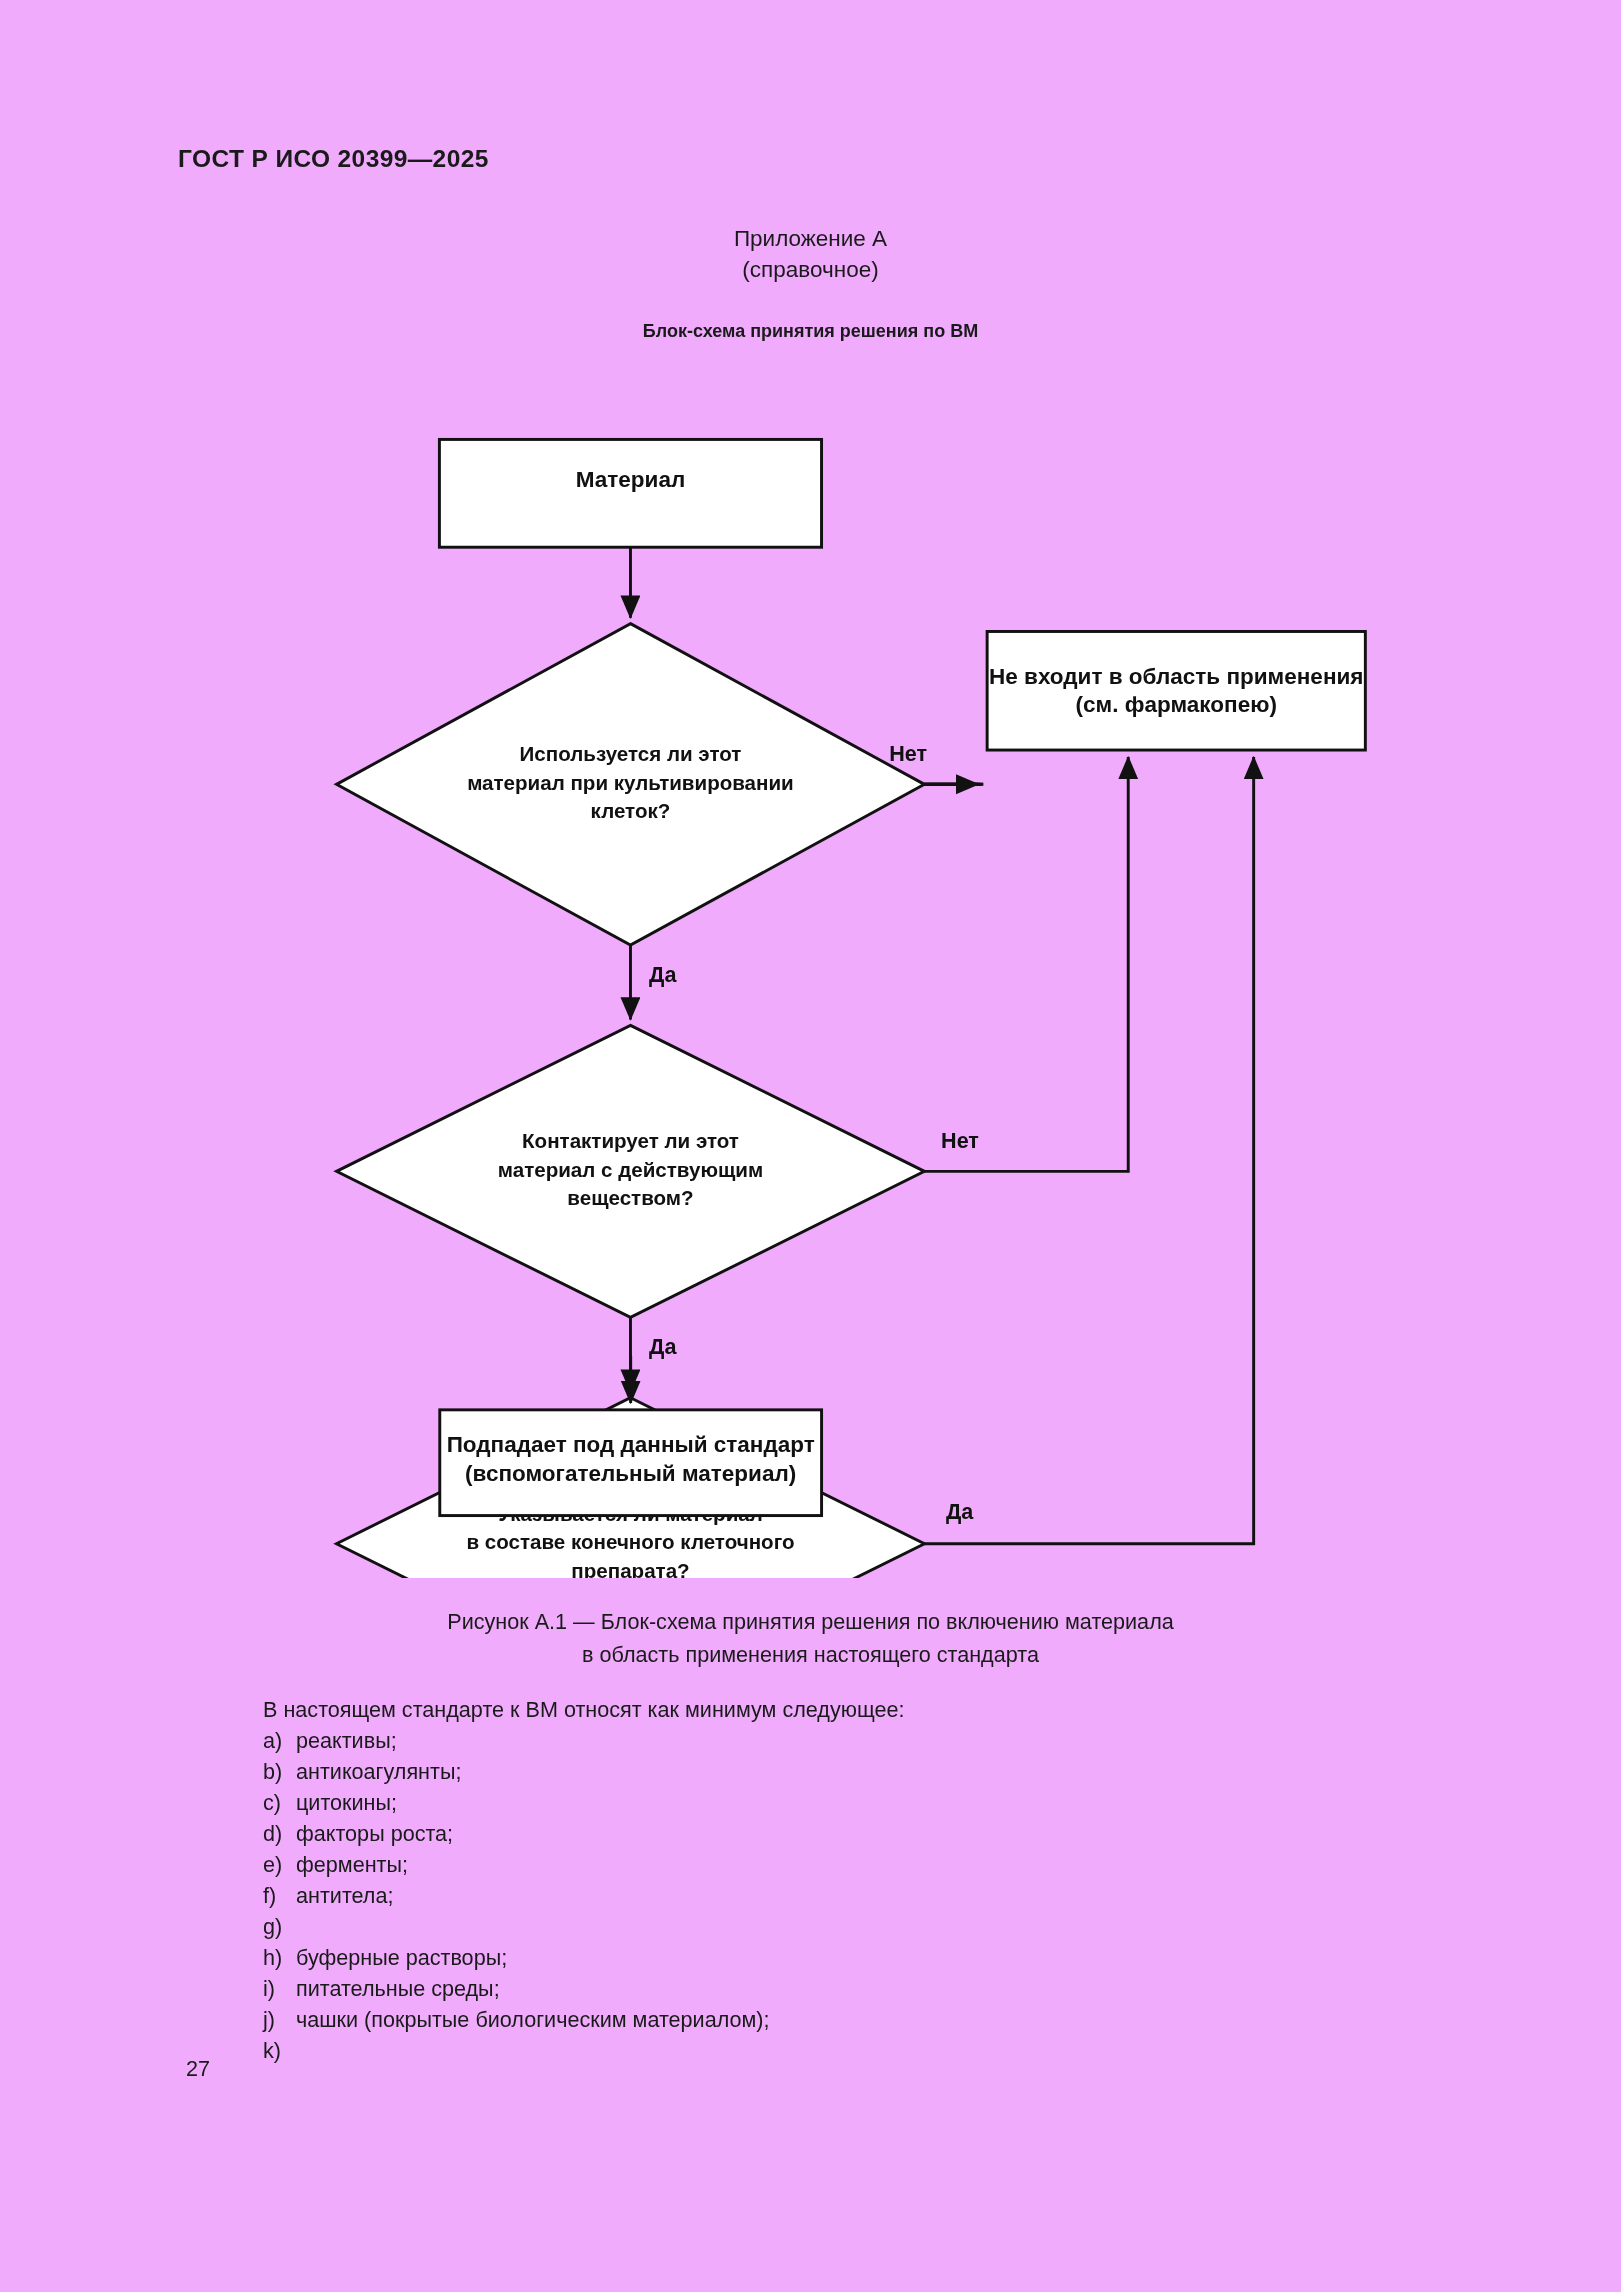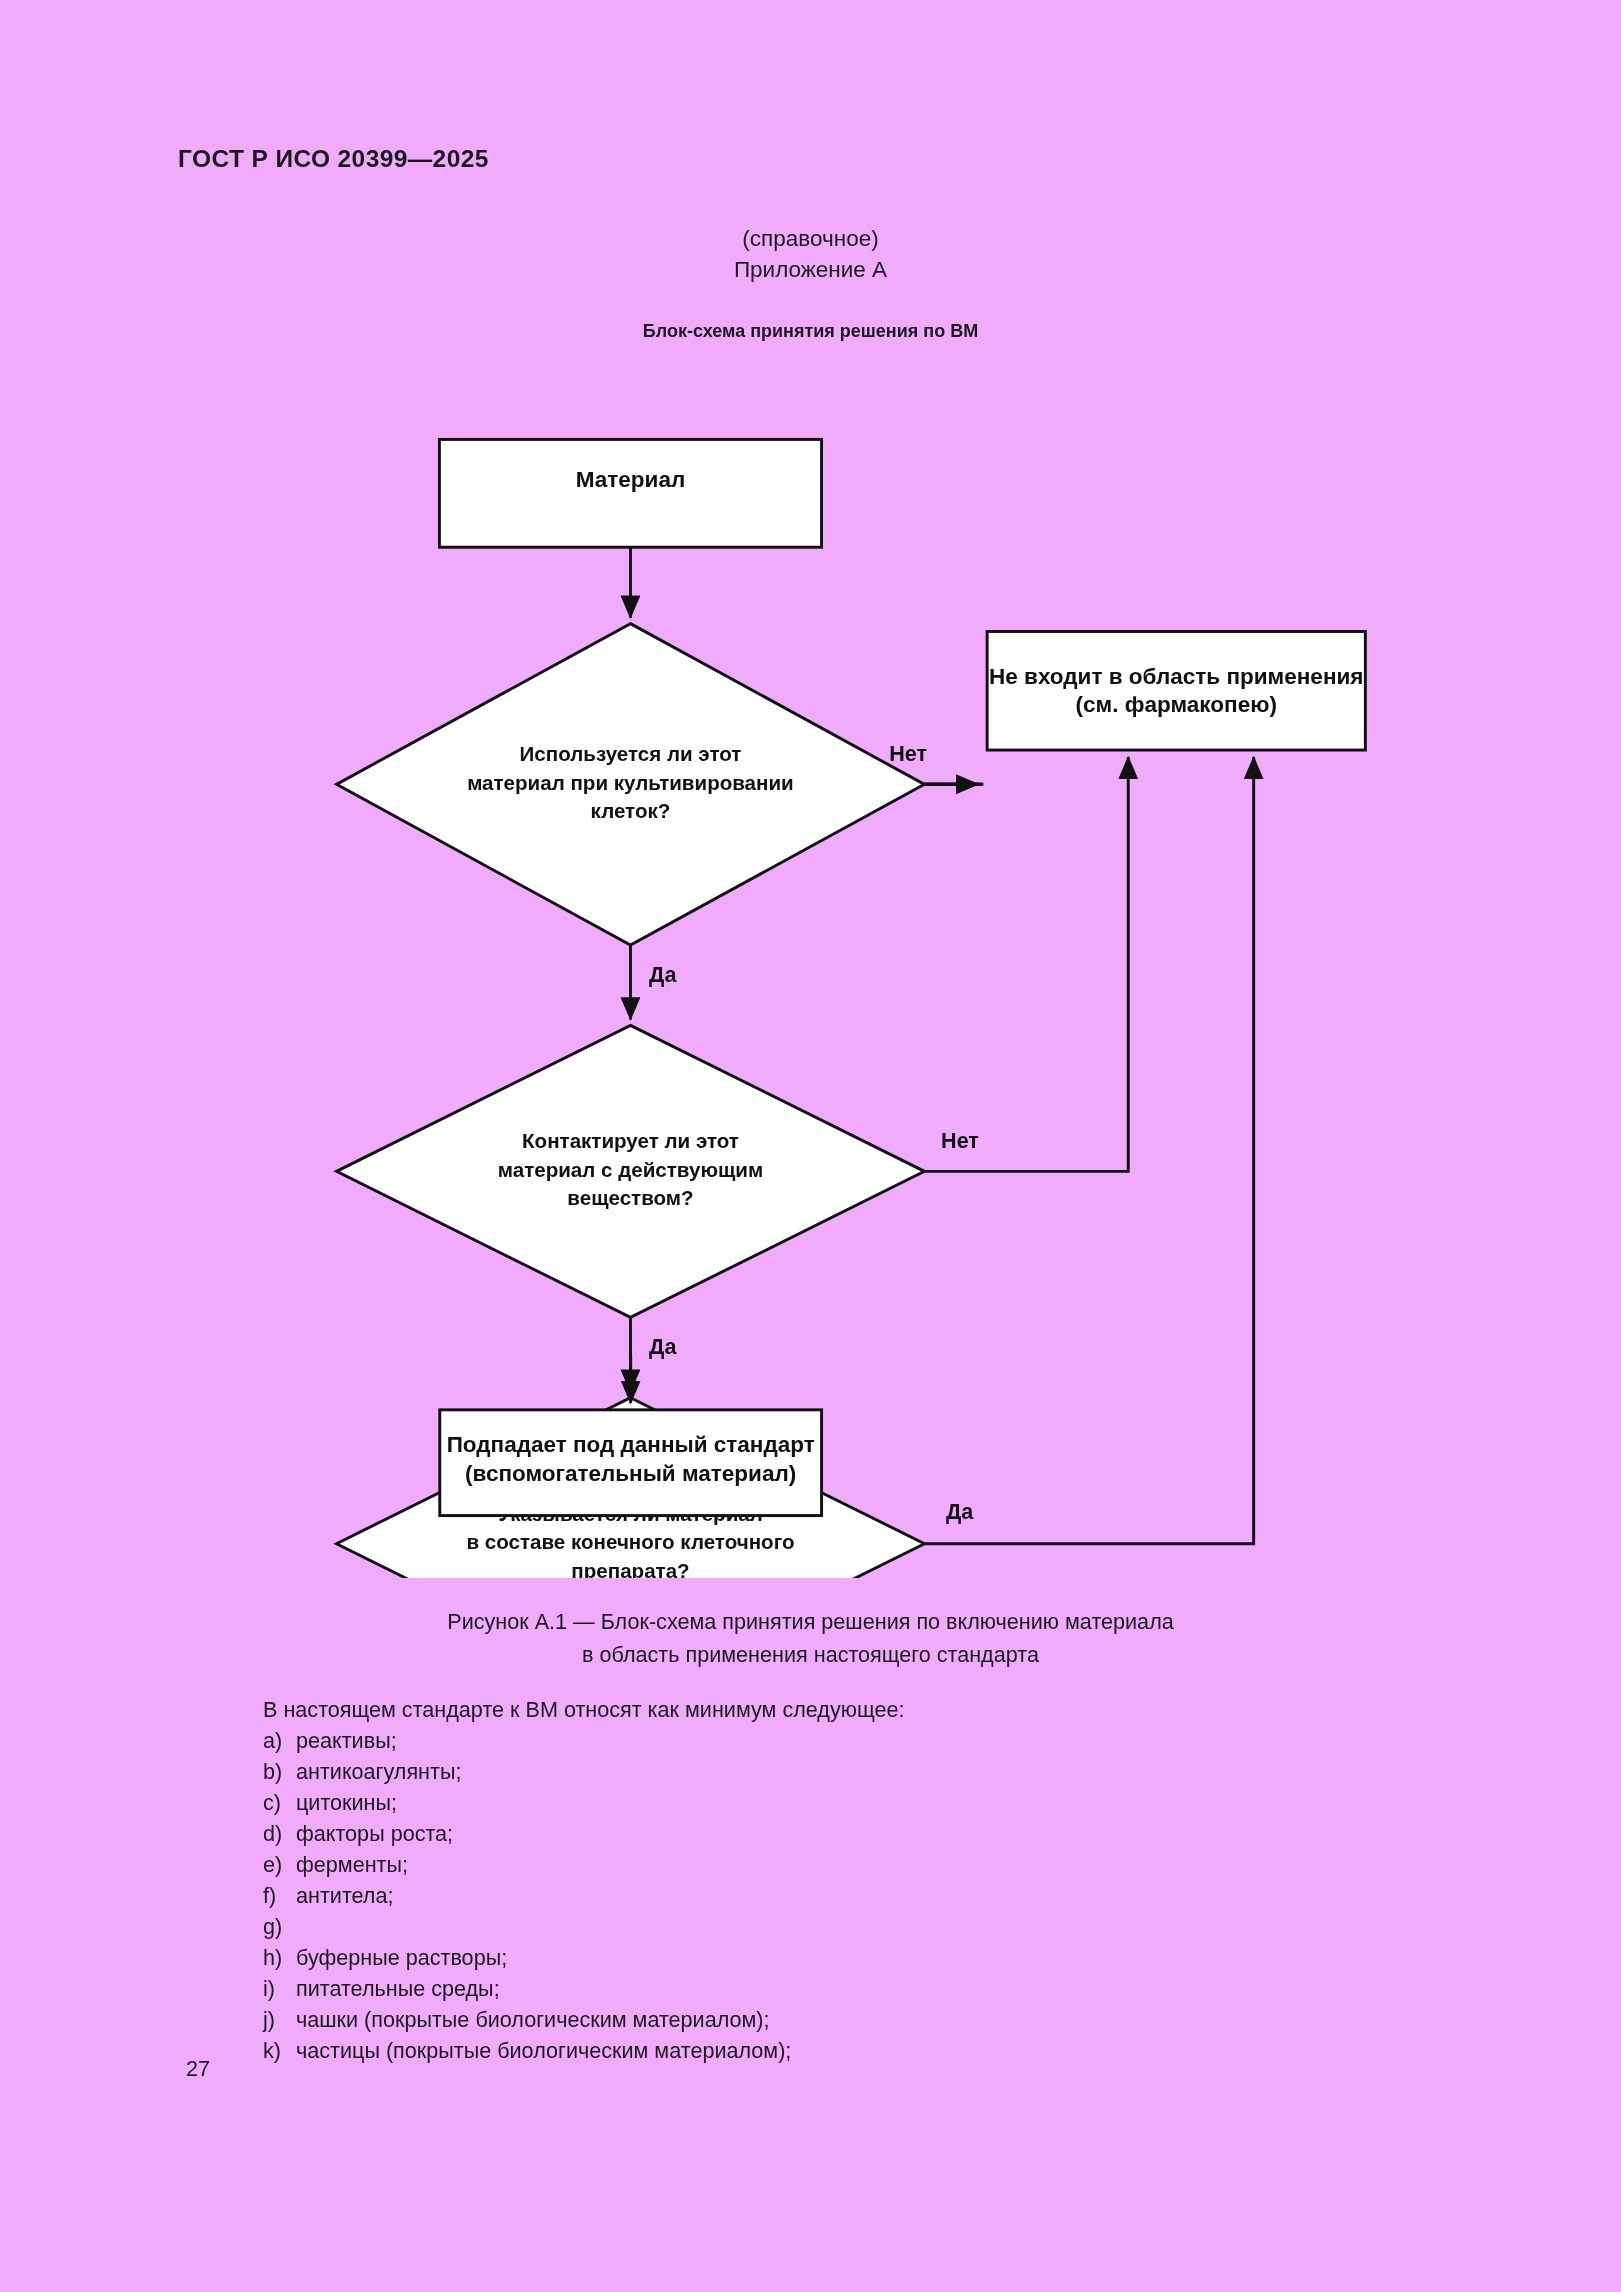"(справочное)" div.annex-line { order: before "Приложение А" -> after "Приложение А" }
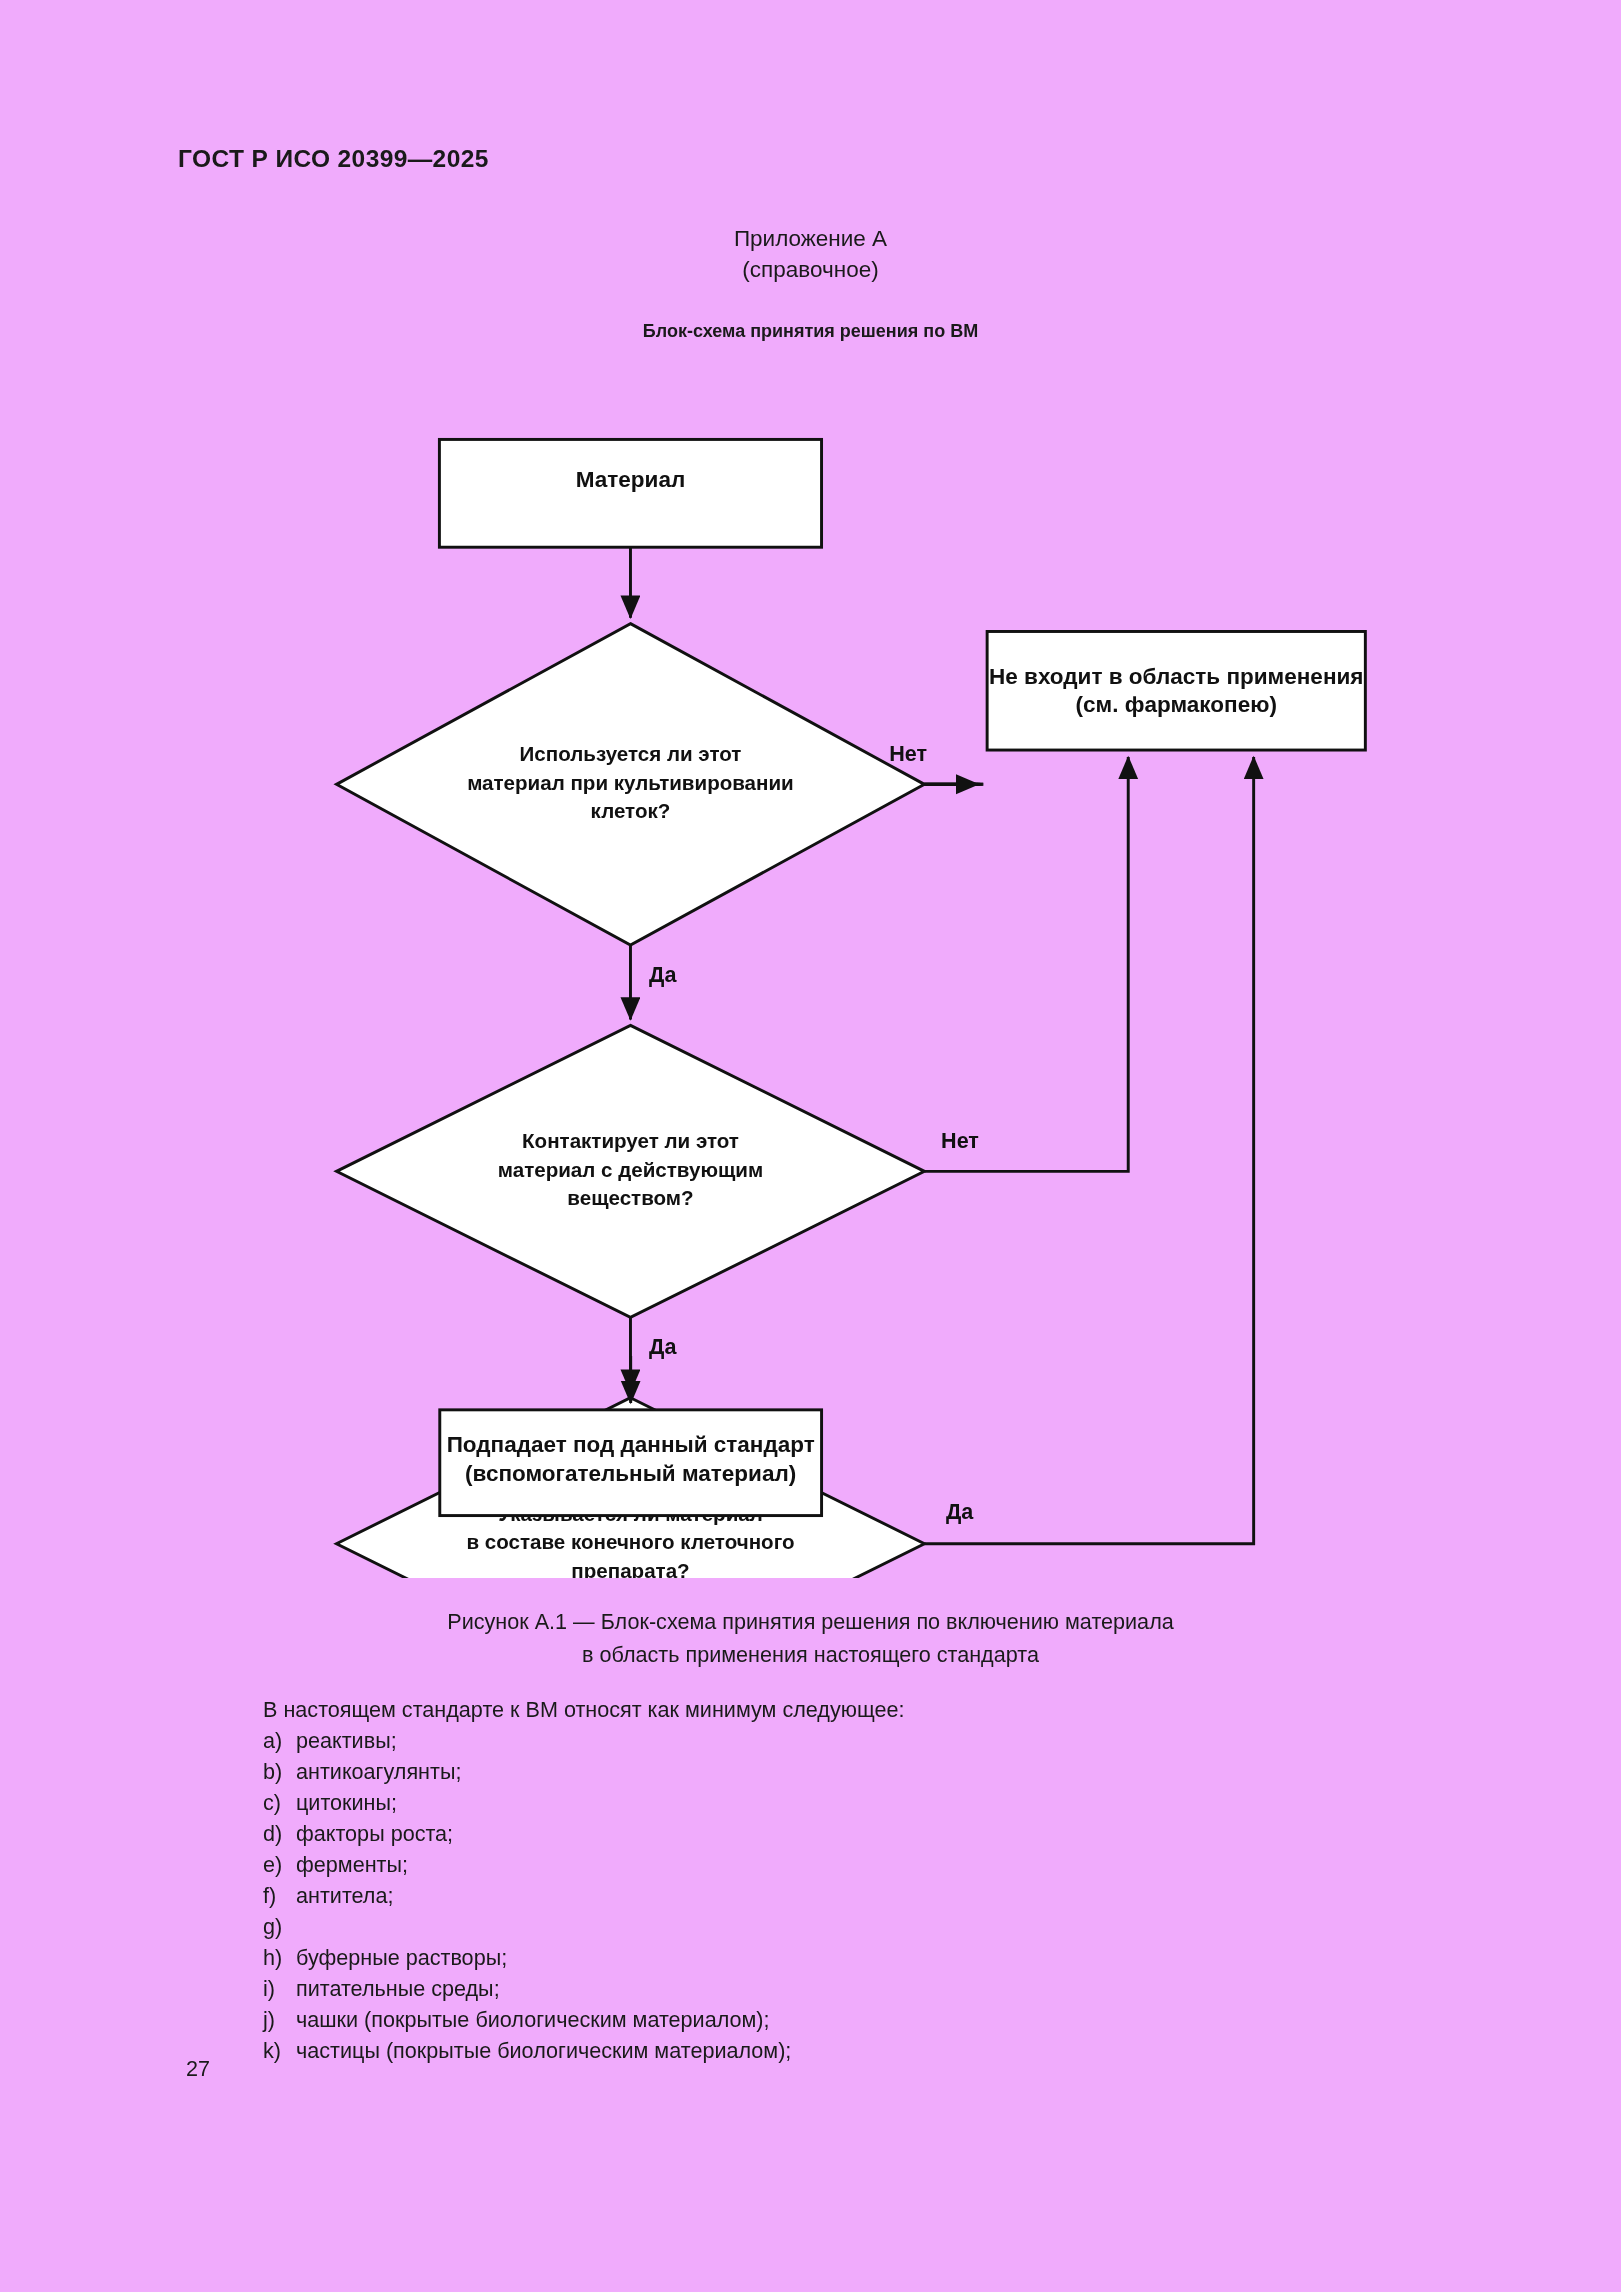"частицы (покрытые биологическим" span.li-text { html: <span>частицы (покрытые биологическим материалом);</span> -> none }
